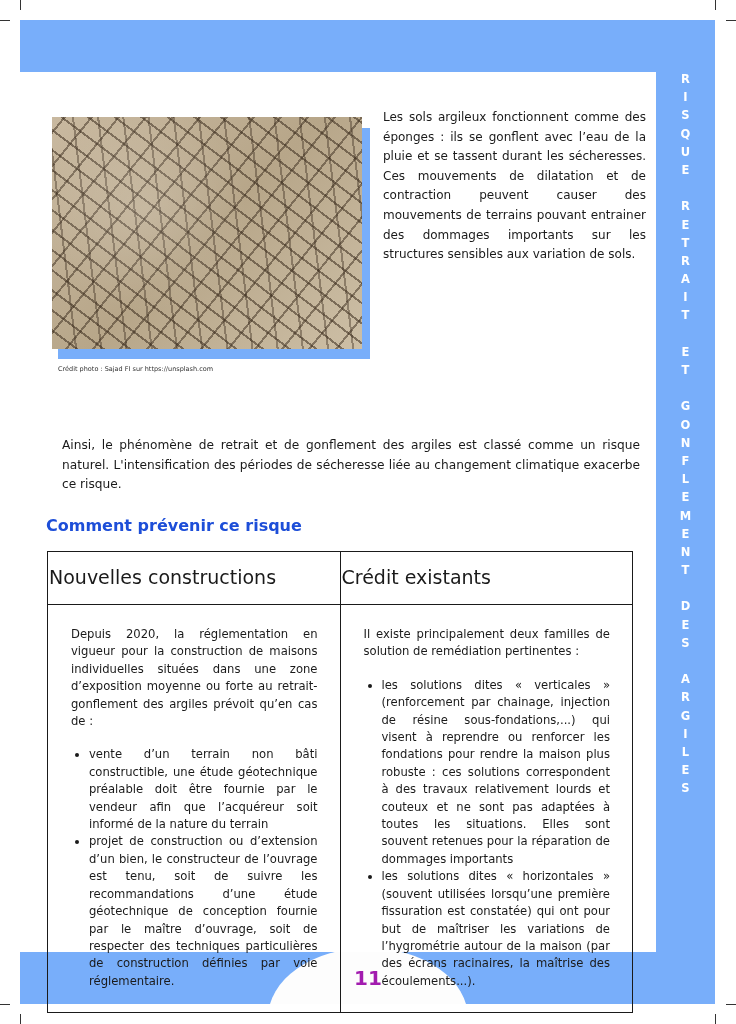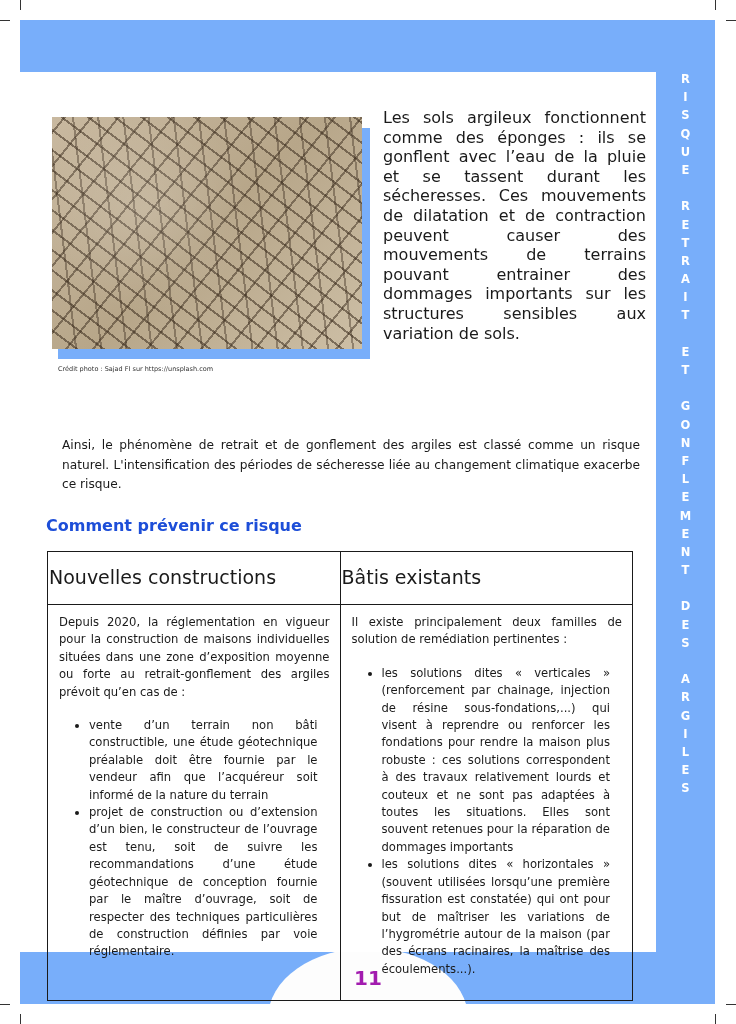"Les sols argileux fonctionnent comme" .intro { font-size: 16px -> 12px }
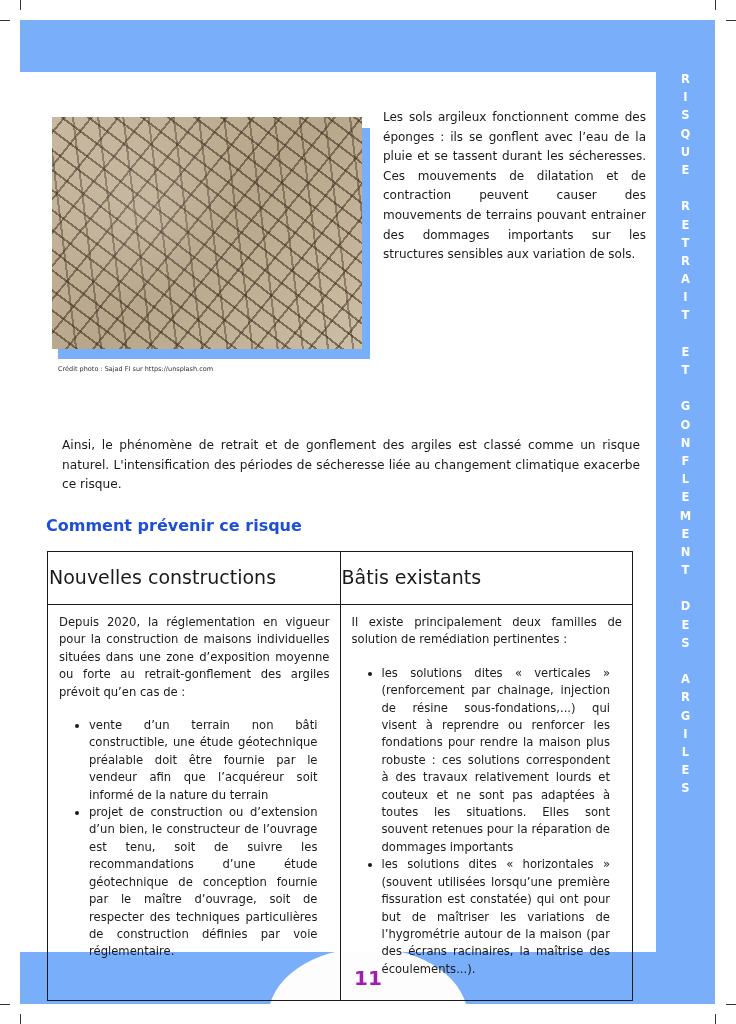"Bâtis existants" th { text: Bâtis -> Crédit }
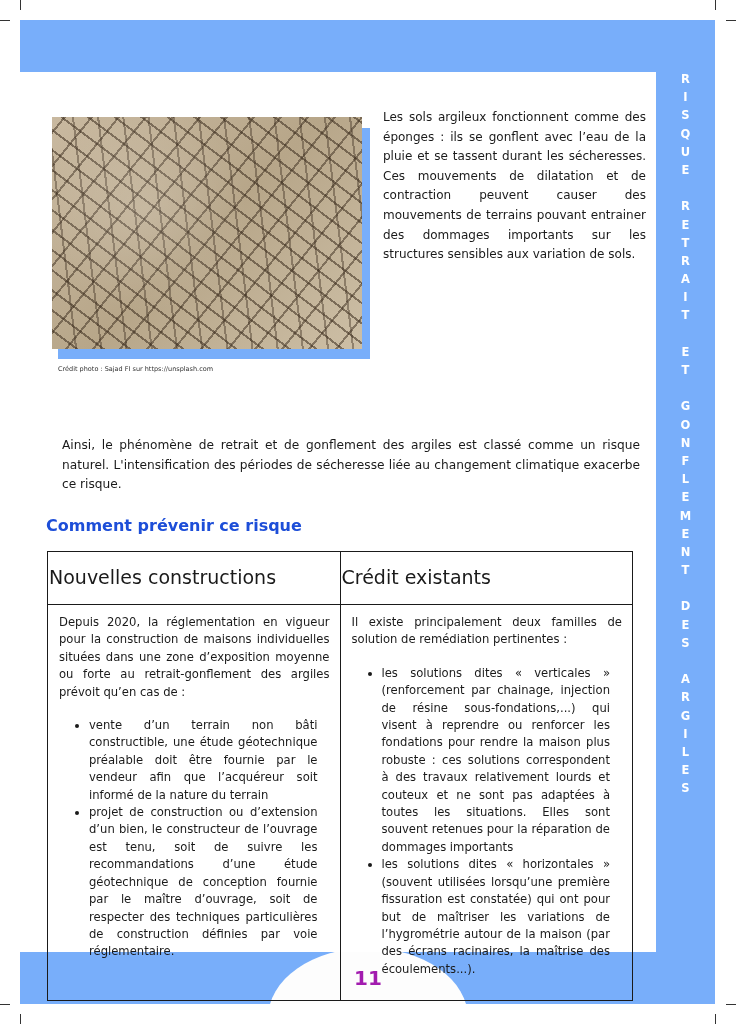"Depuis 2020, la réglementation en" table.risk-table p { margin: 4px -> 16px }
